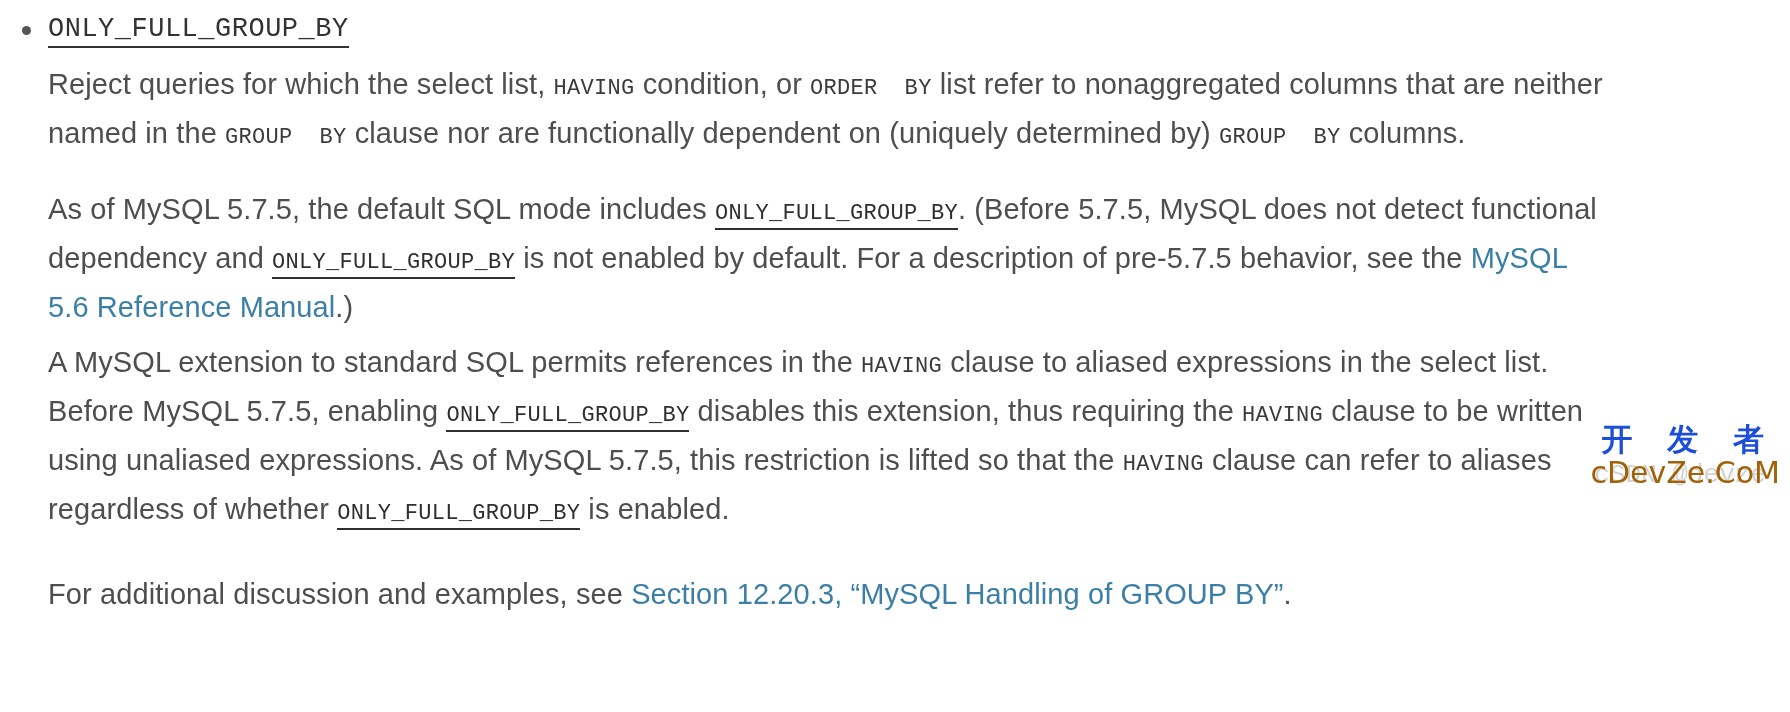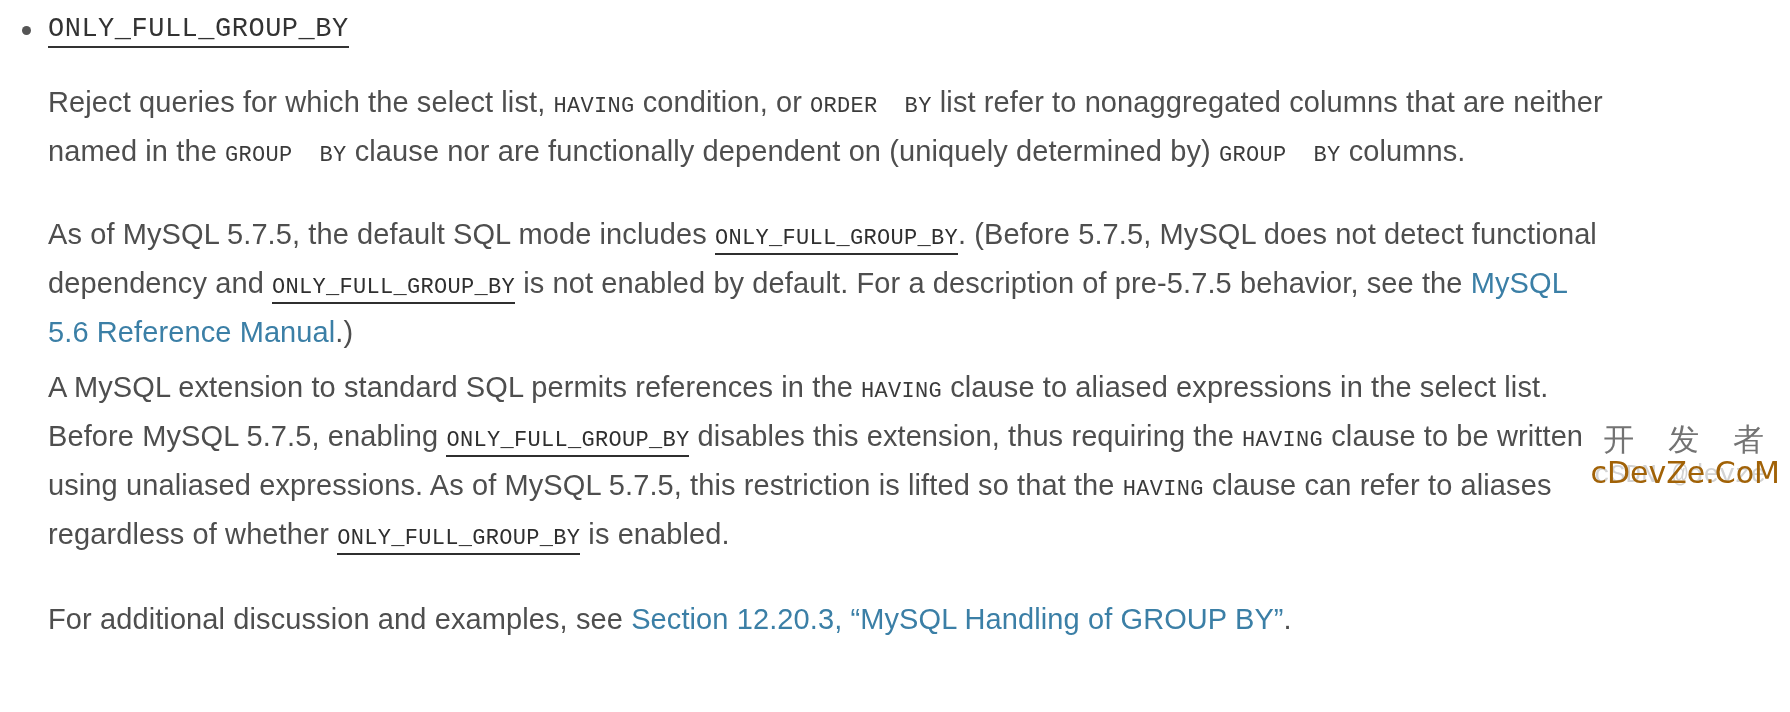"Reject queries for which the" p.p1 { margin-top: 36px -> 18px }
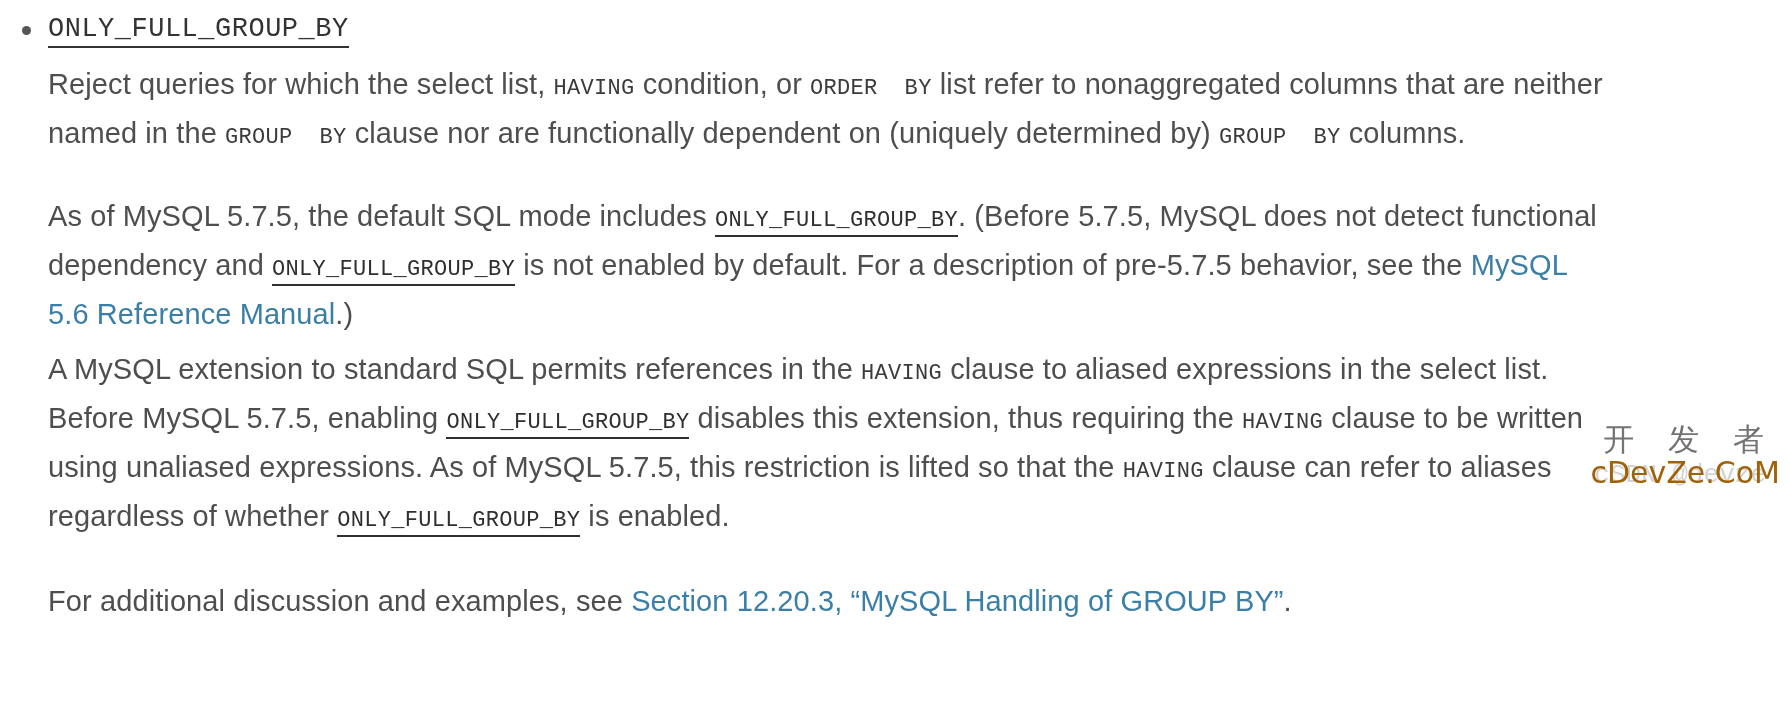"As of MySQL 5.7.5, the" p.p2 { margin-top: 34px -> 27px }
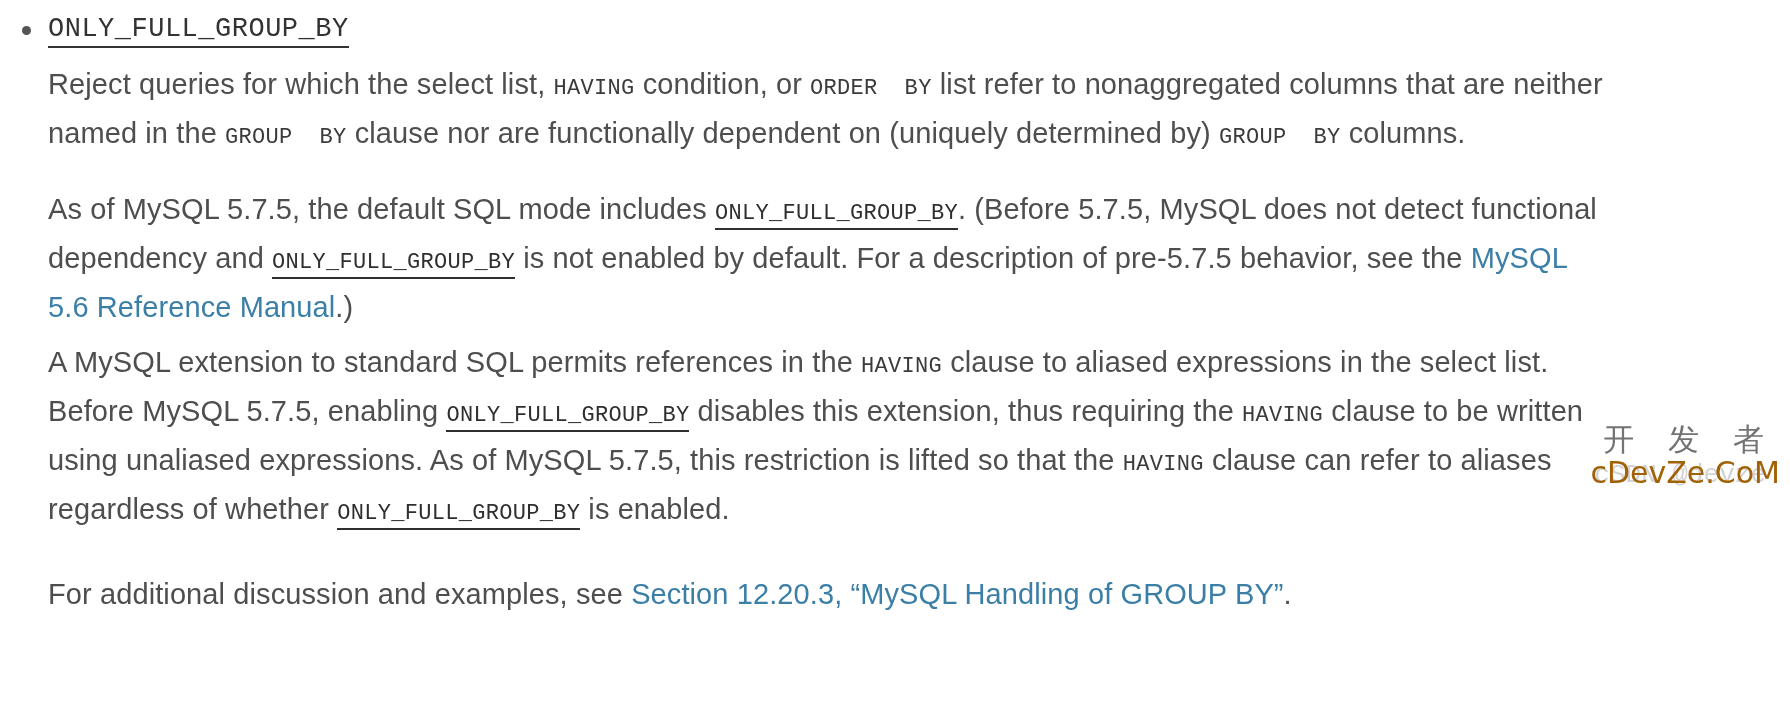"开 发 者" .wm-cn { color: #737373 -> #1d4ed8; font-weight: none -> bold }
